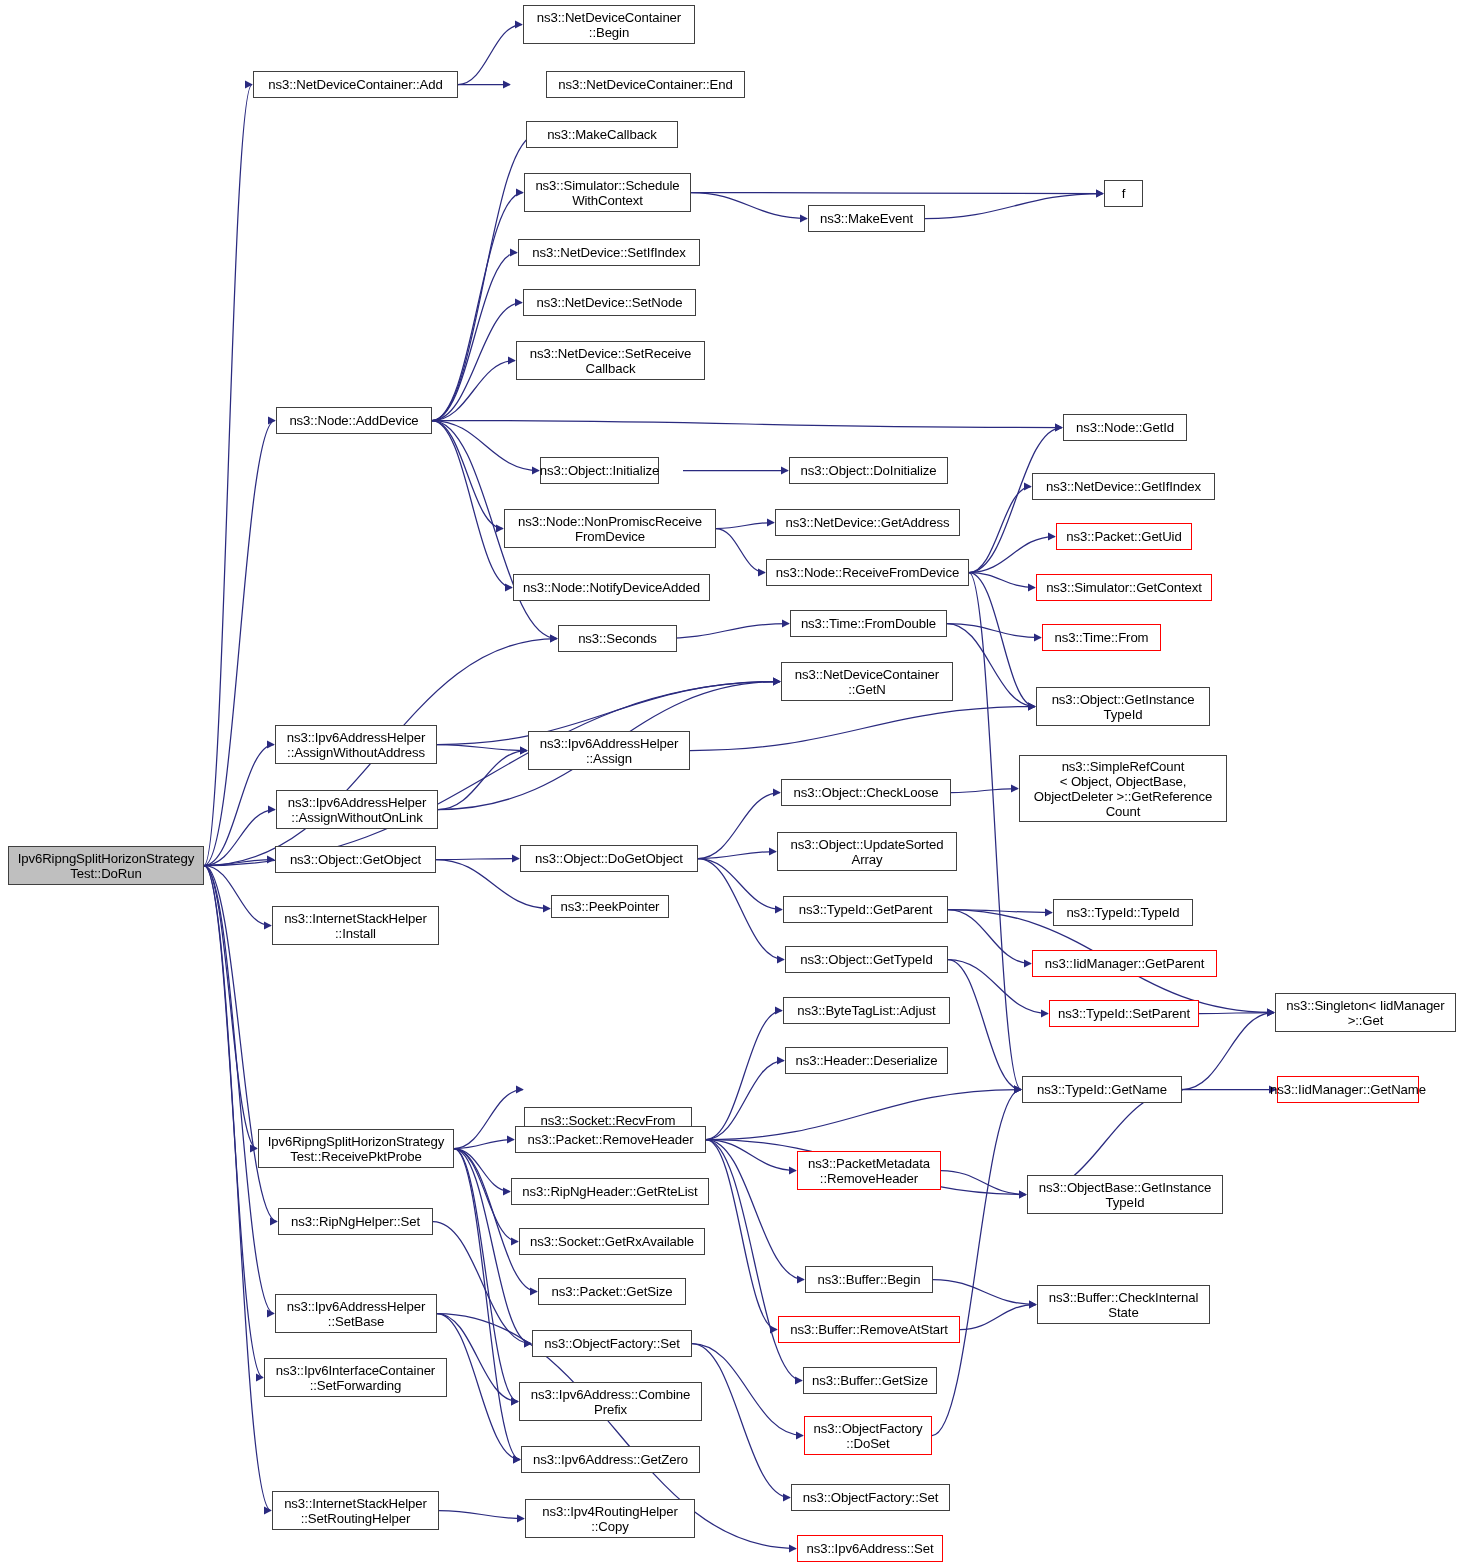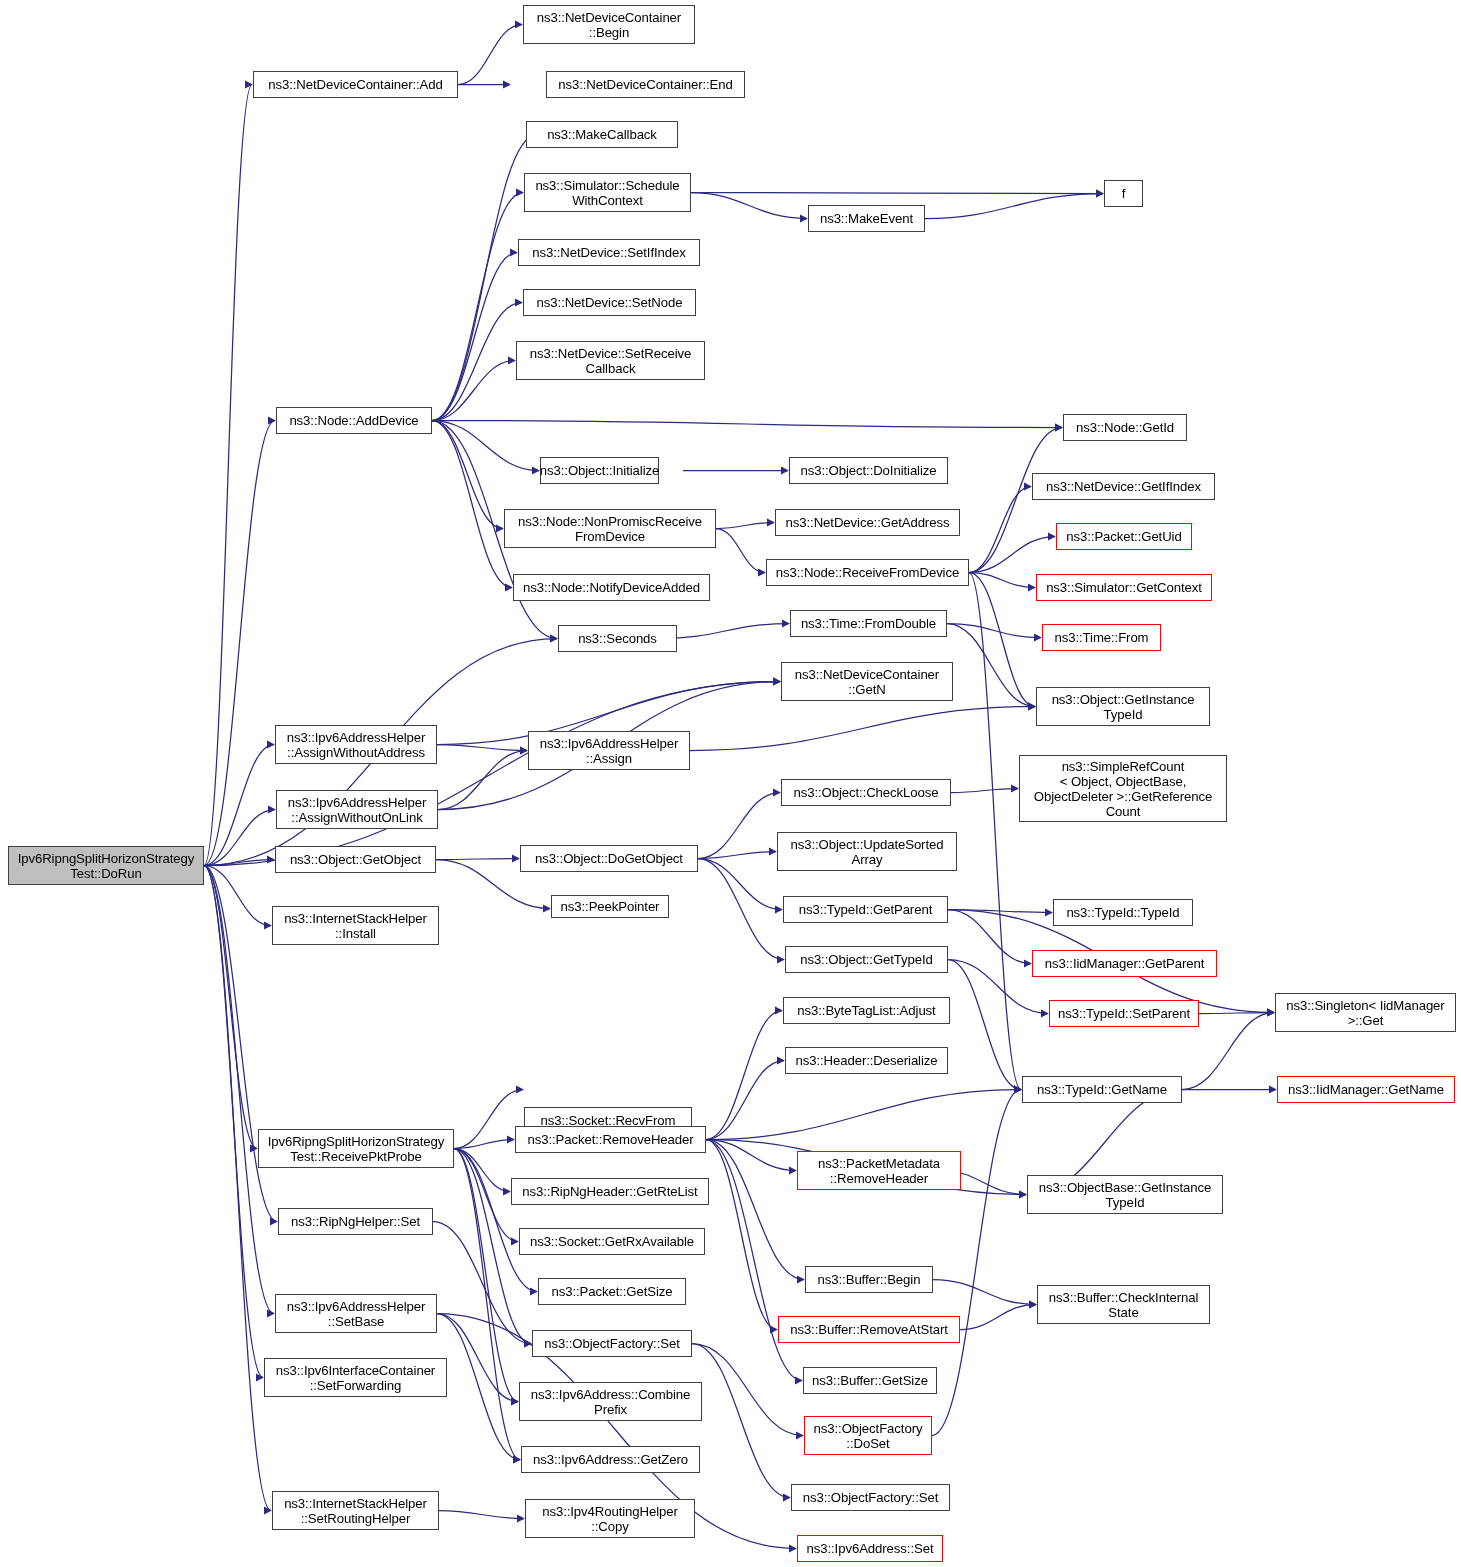"ns3::IidManager::GetName" div.node { width: 178px -> 142px }
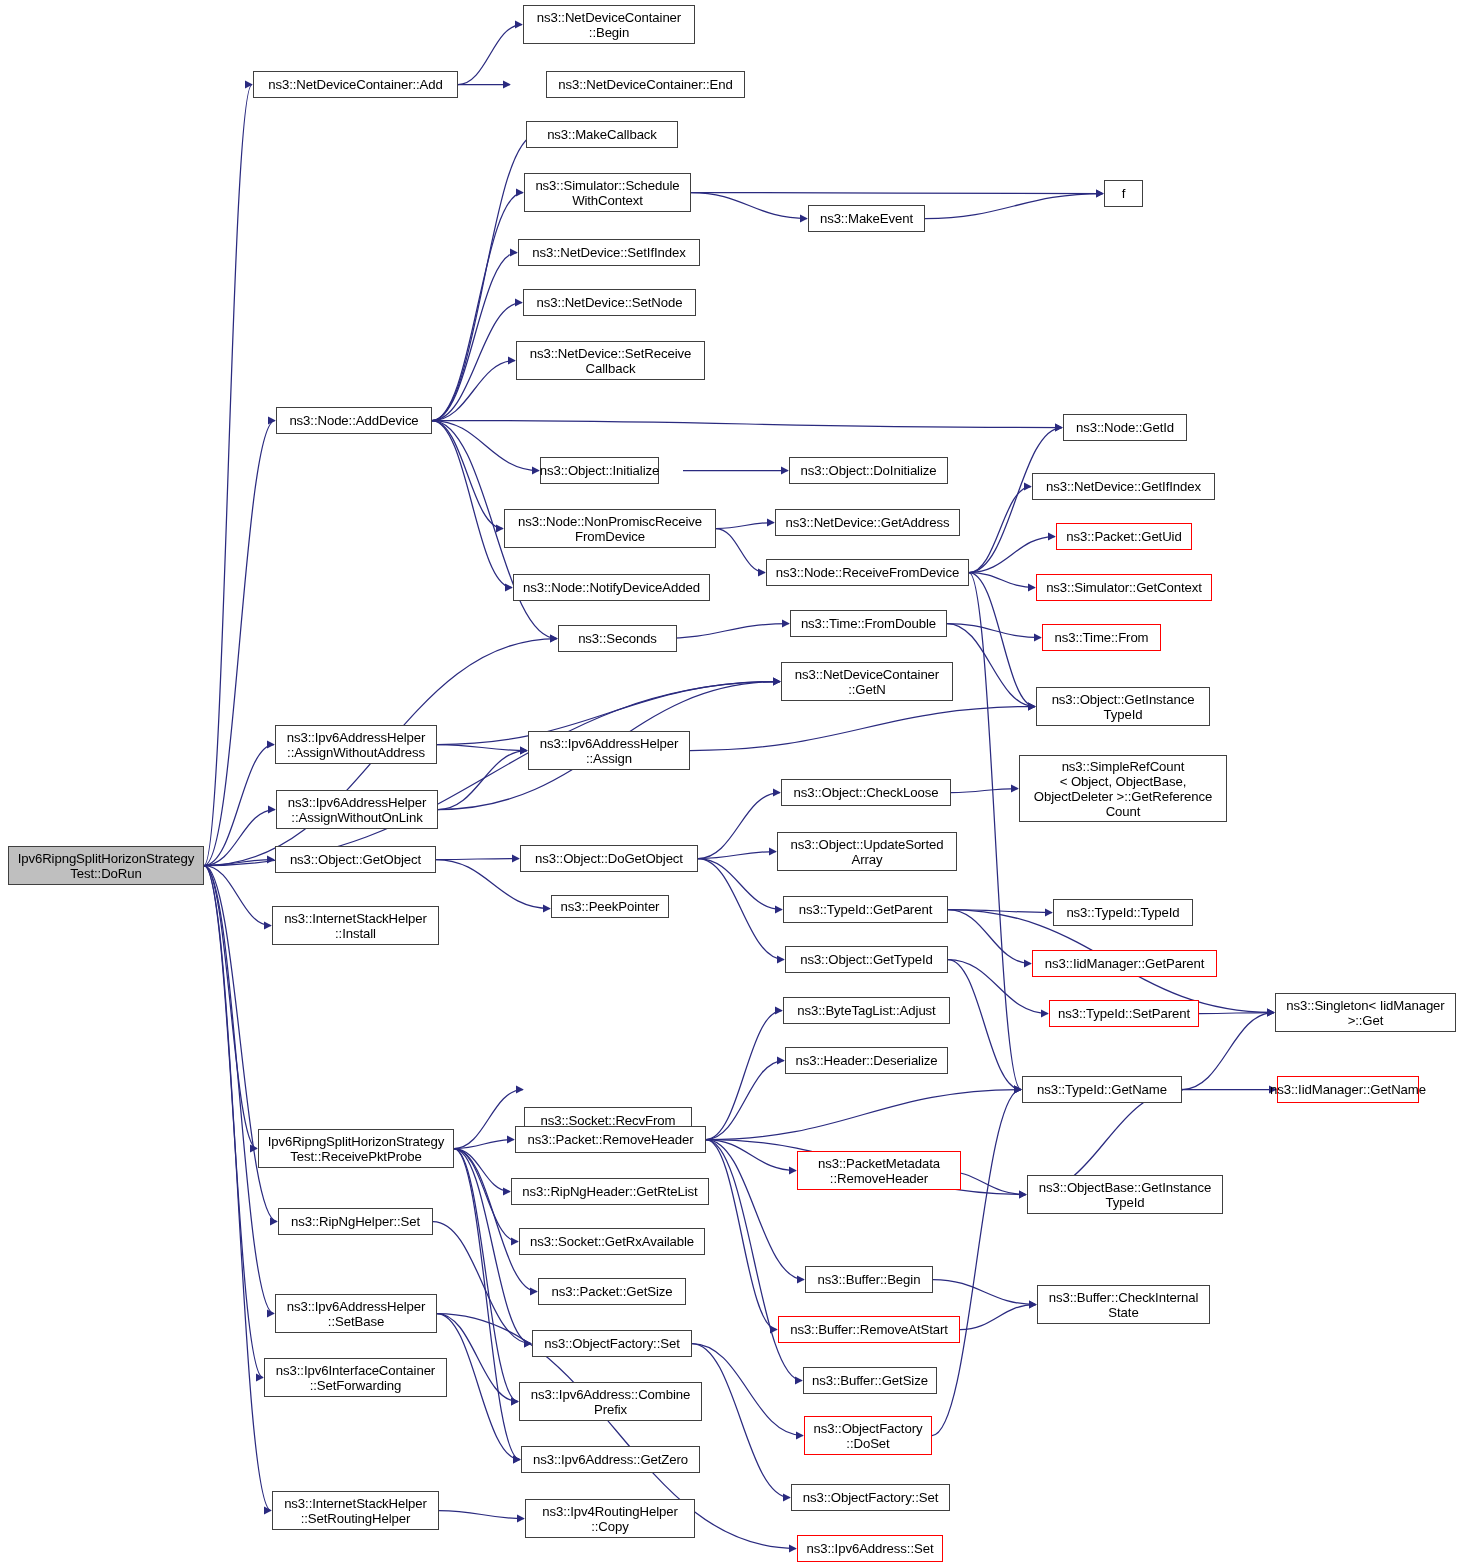"ns3::PacketMetadata" div.node { width: 164px -> 144px }
